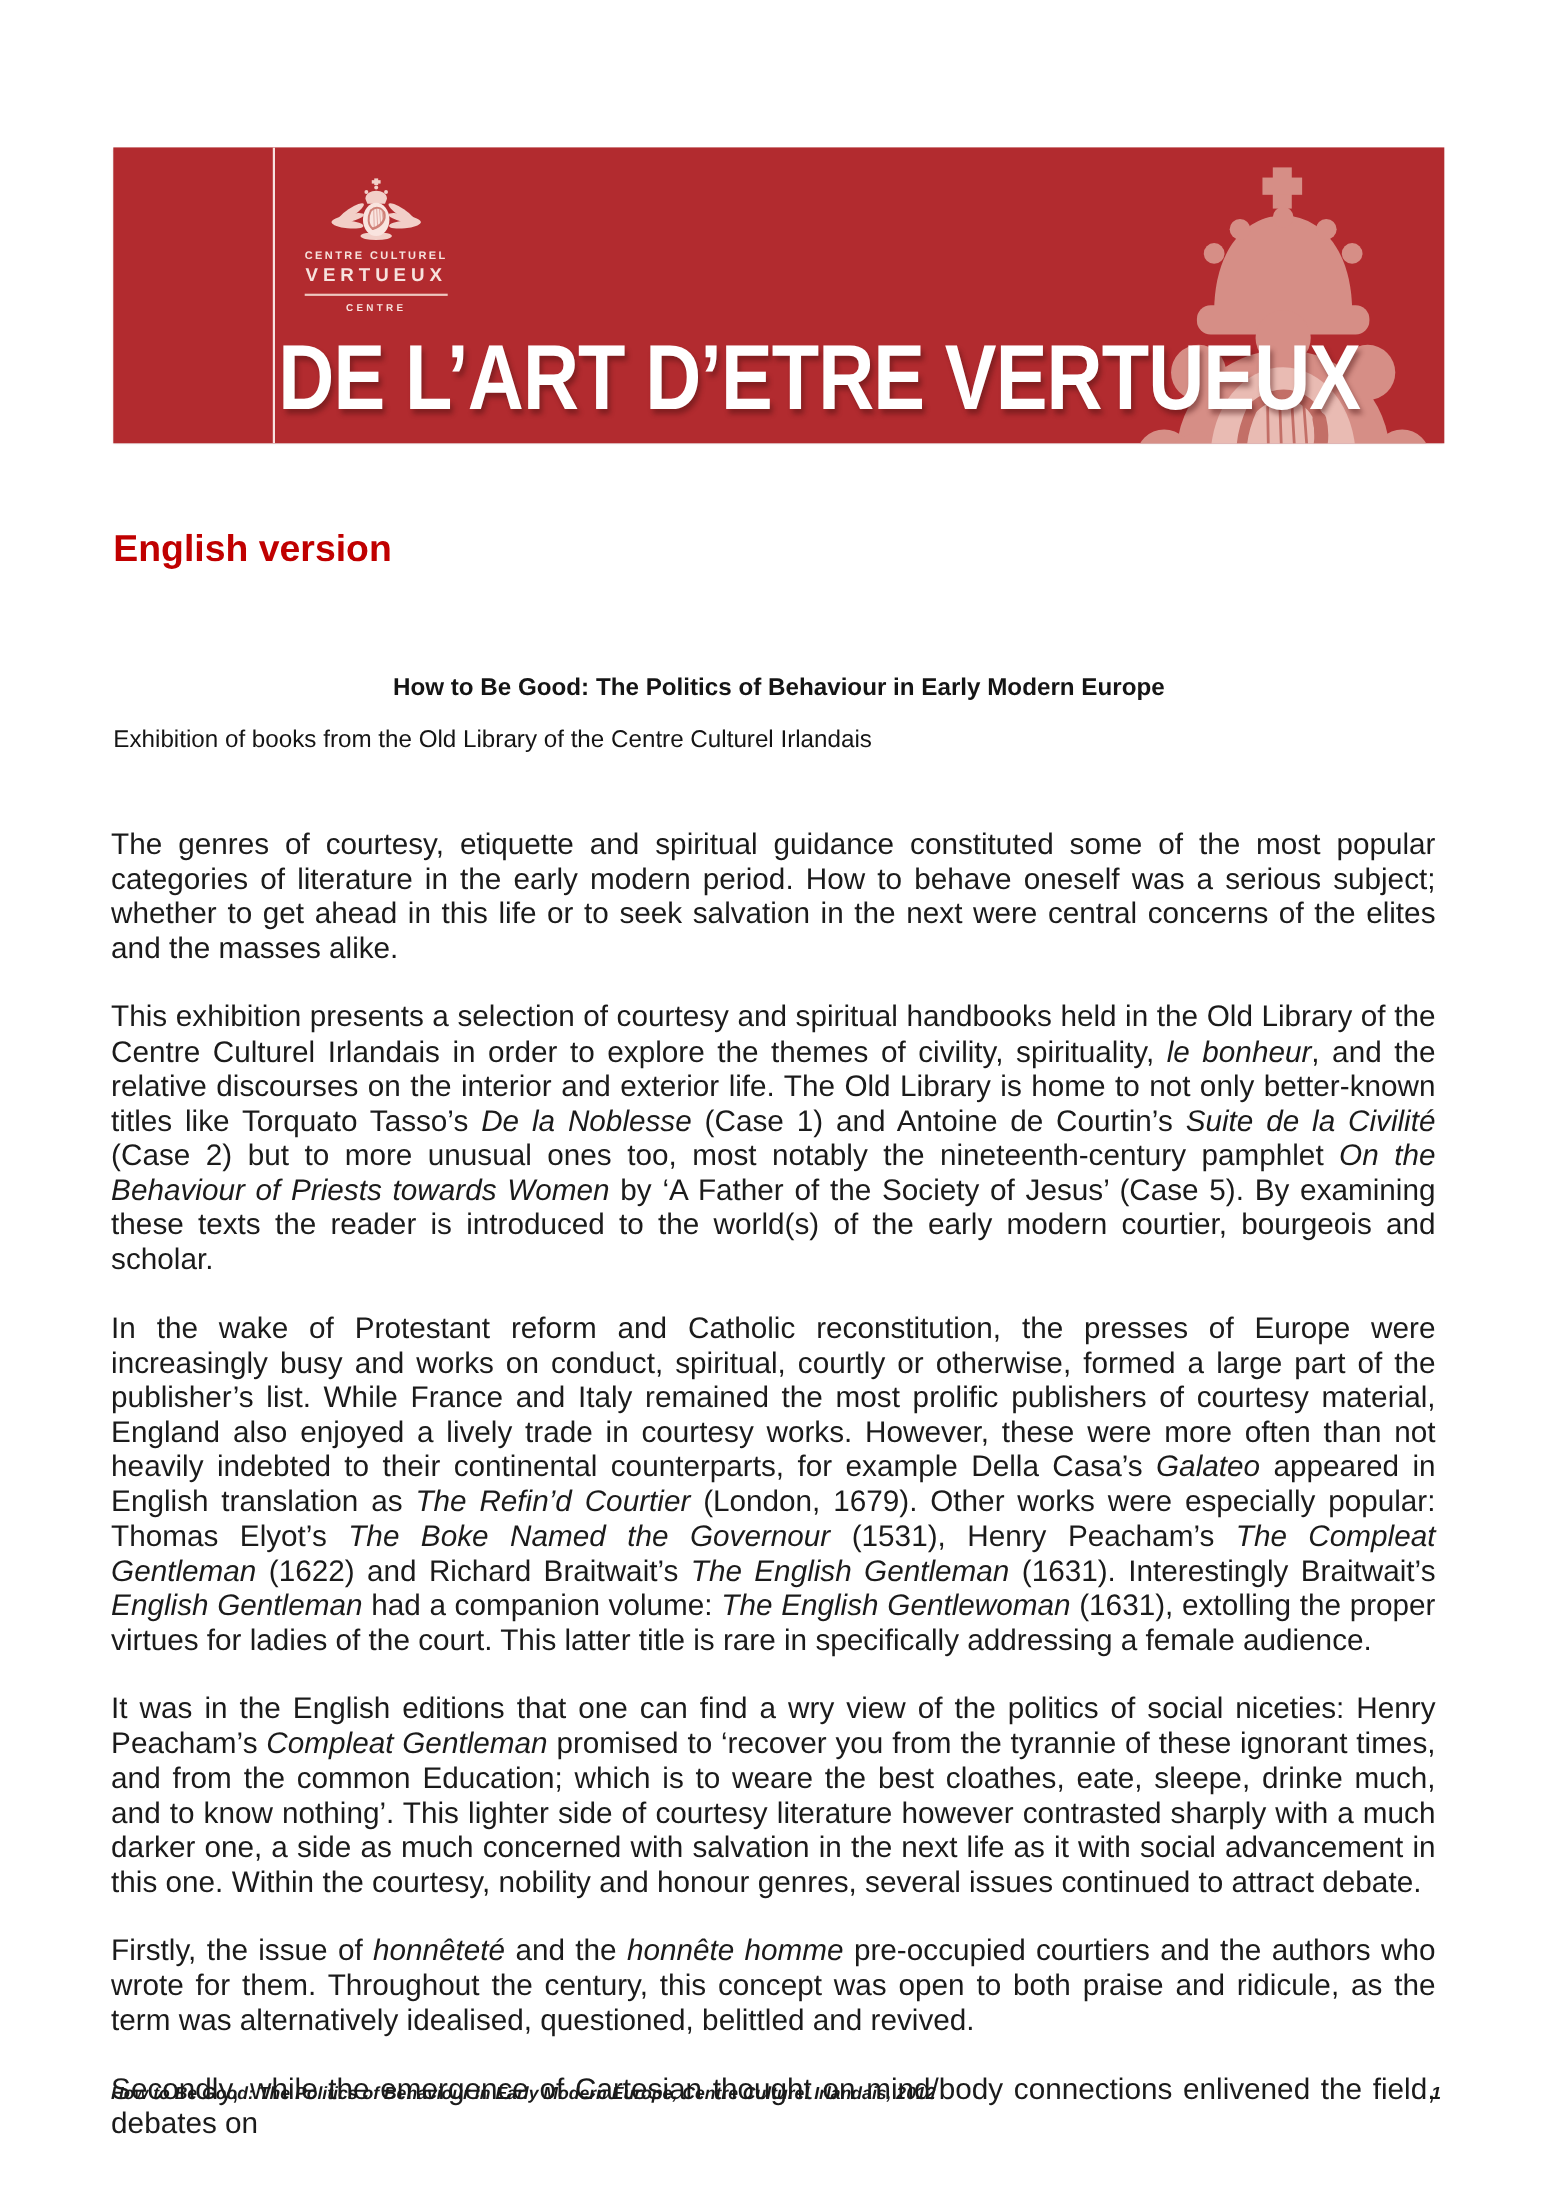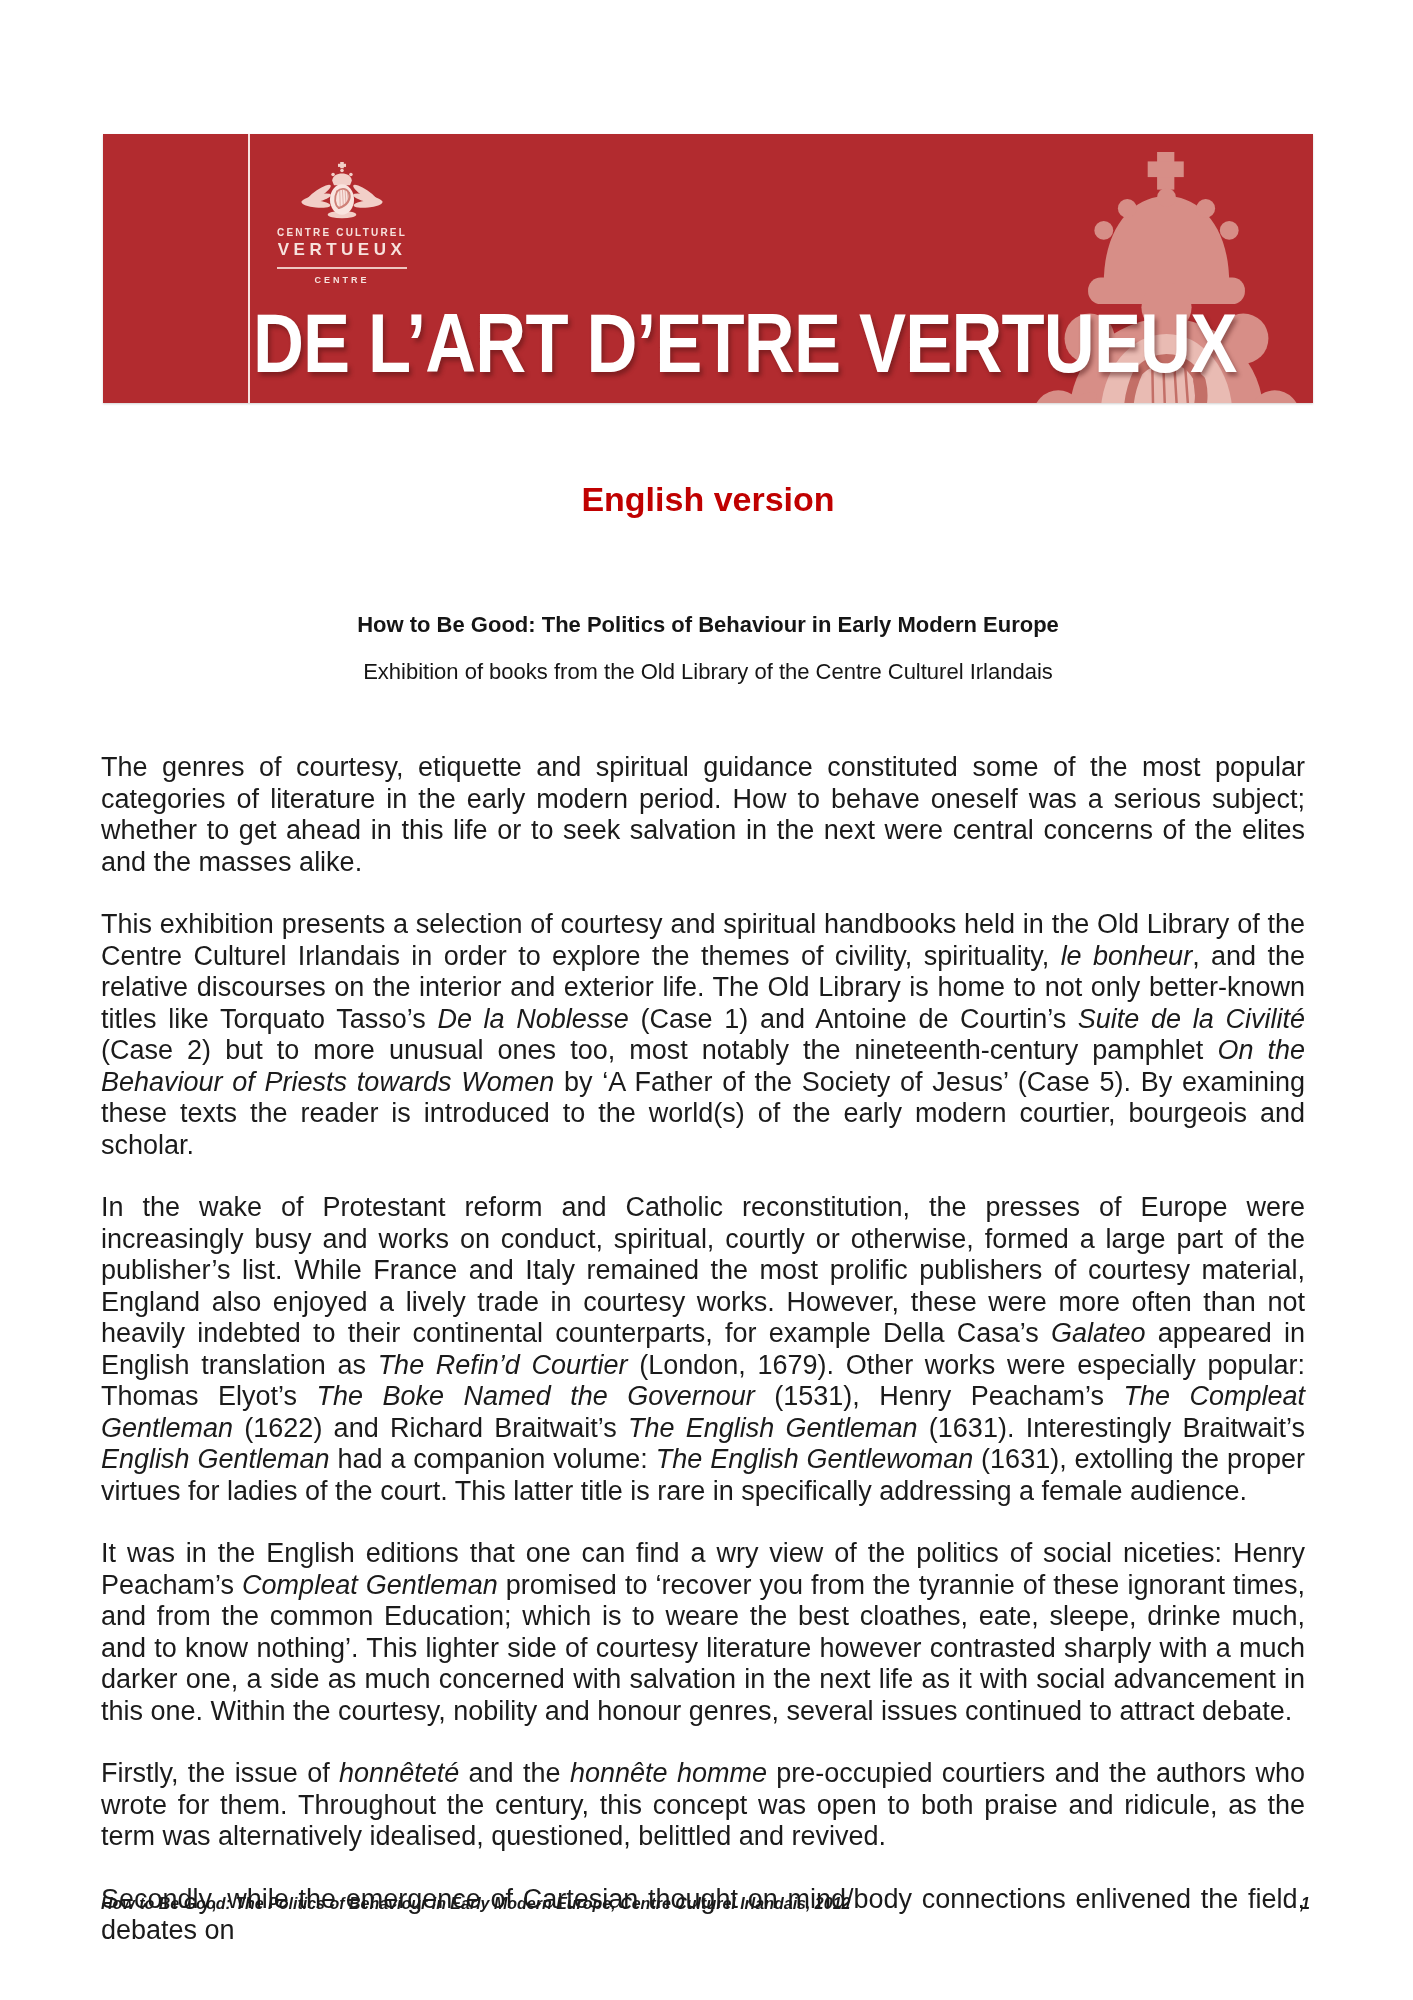"English version" .heading-english { text-align: center -> left }
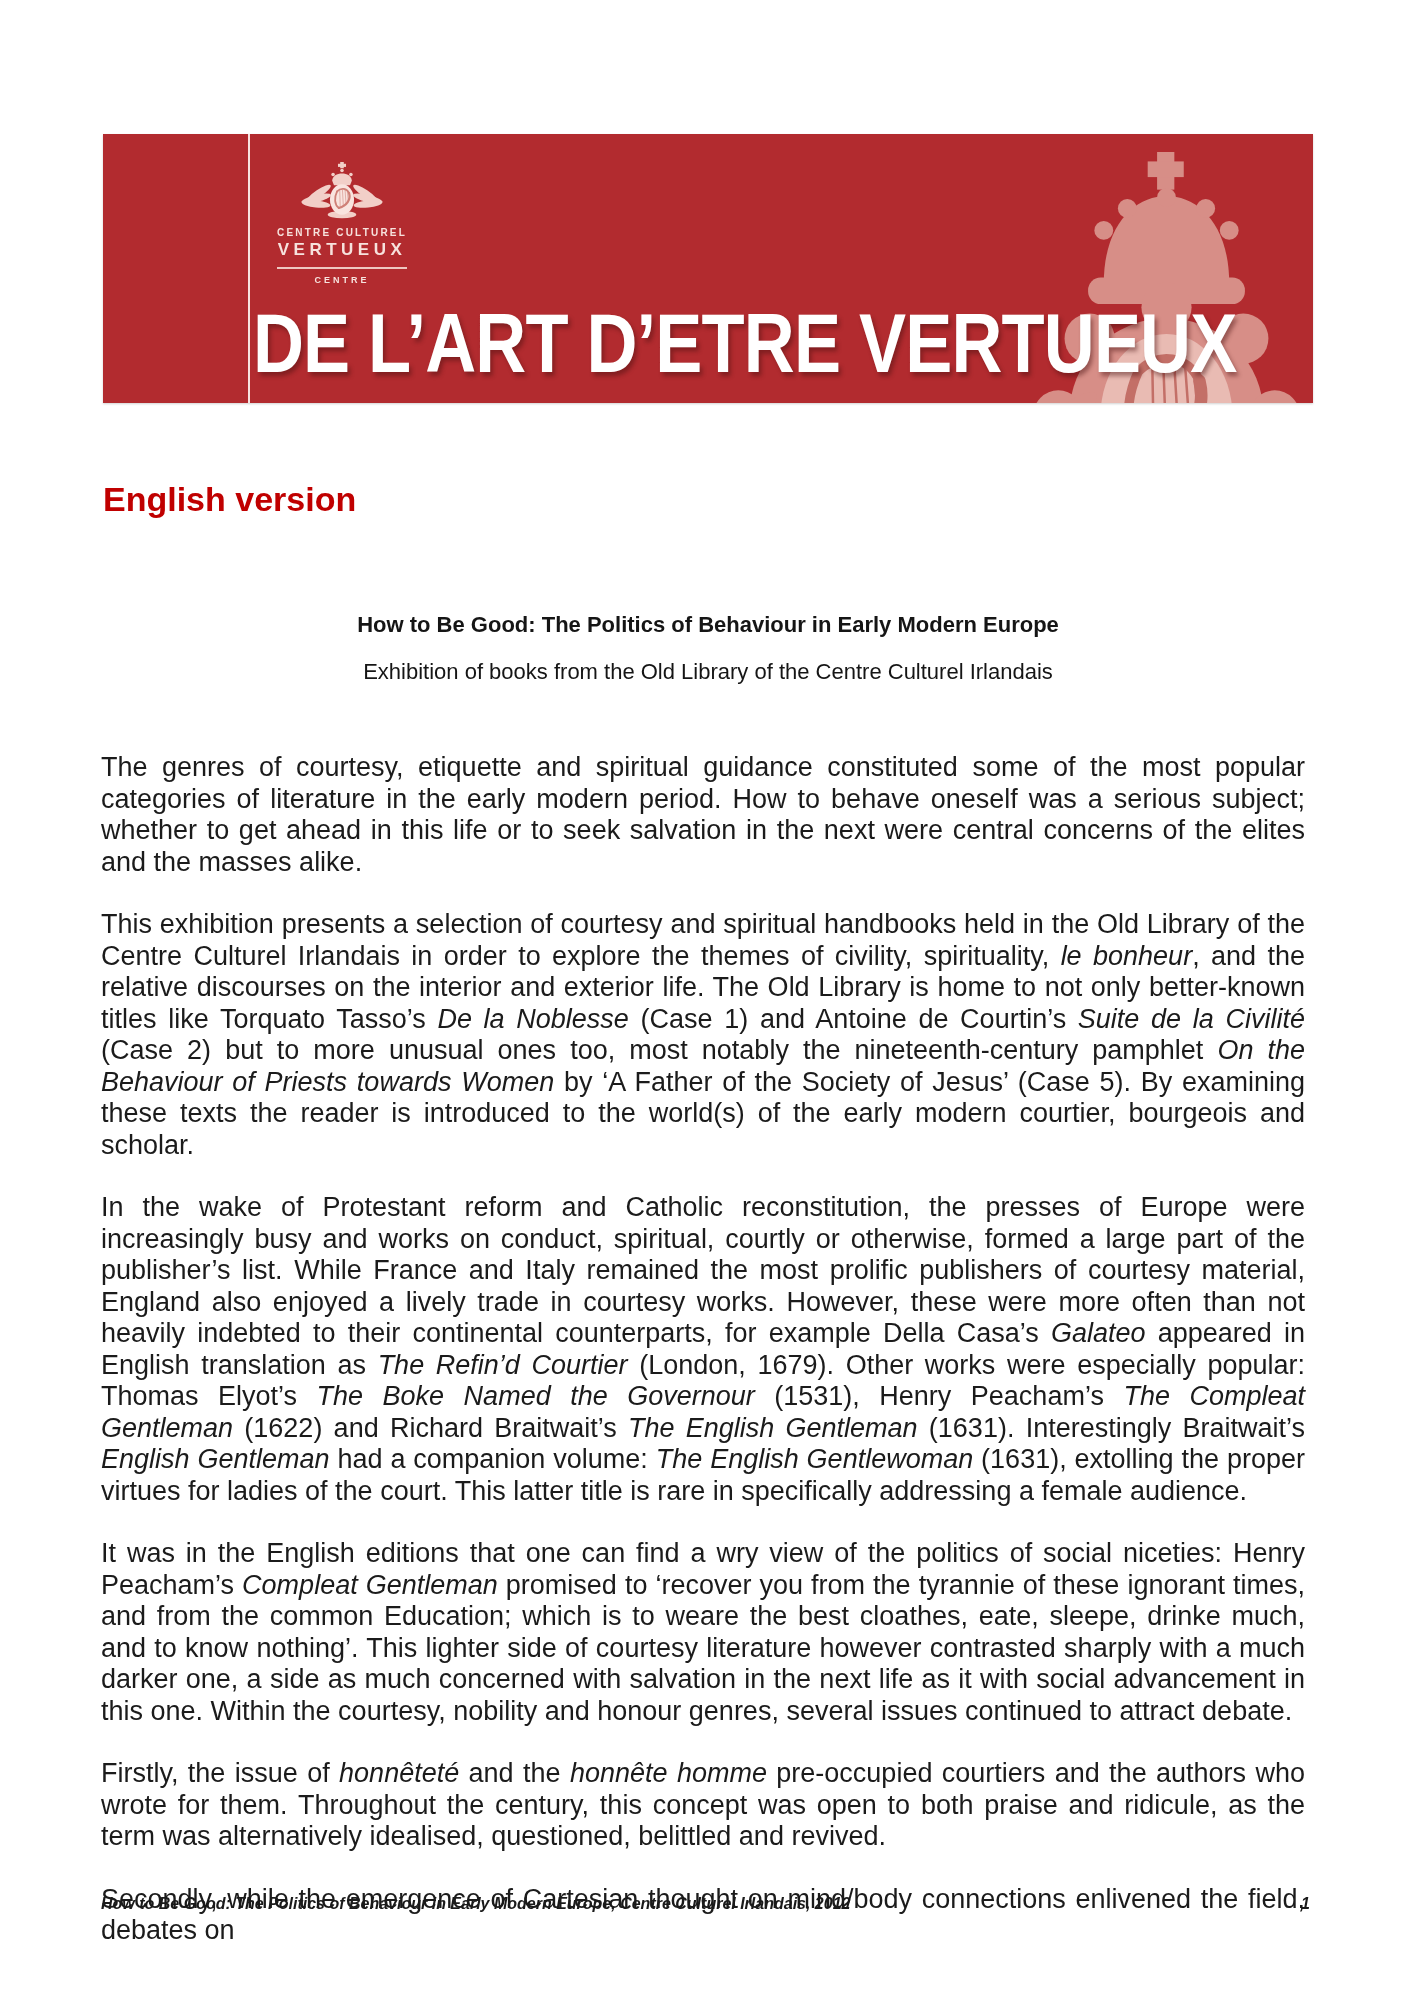"Exhibition of books from the" .subtitle-reg { text-align: center -> none }
